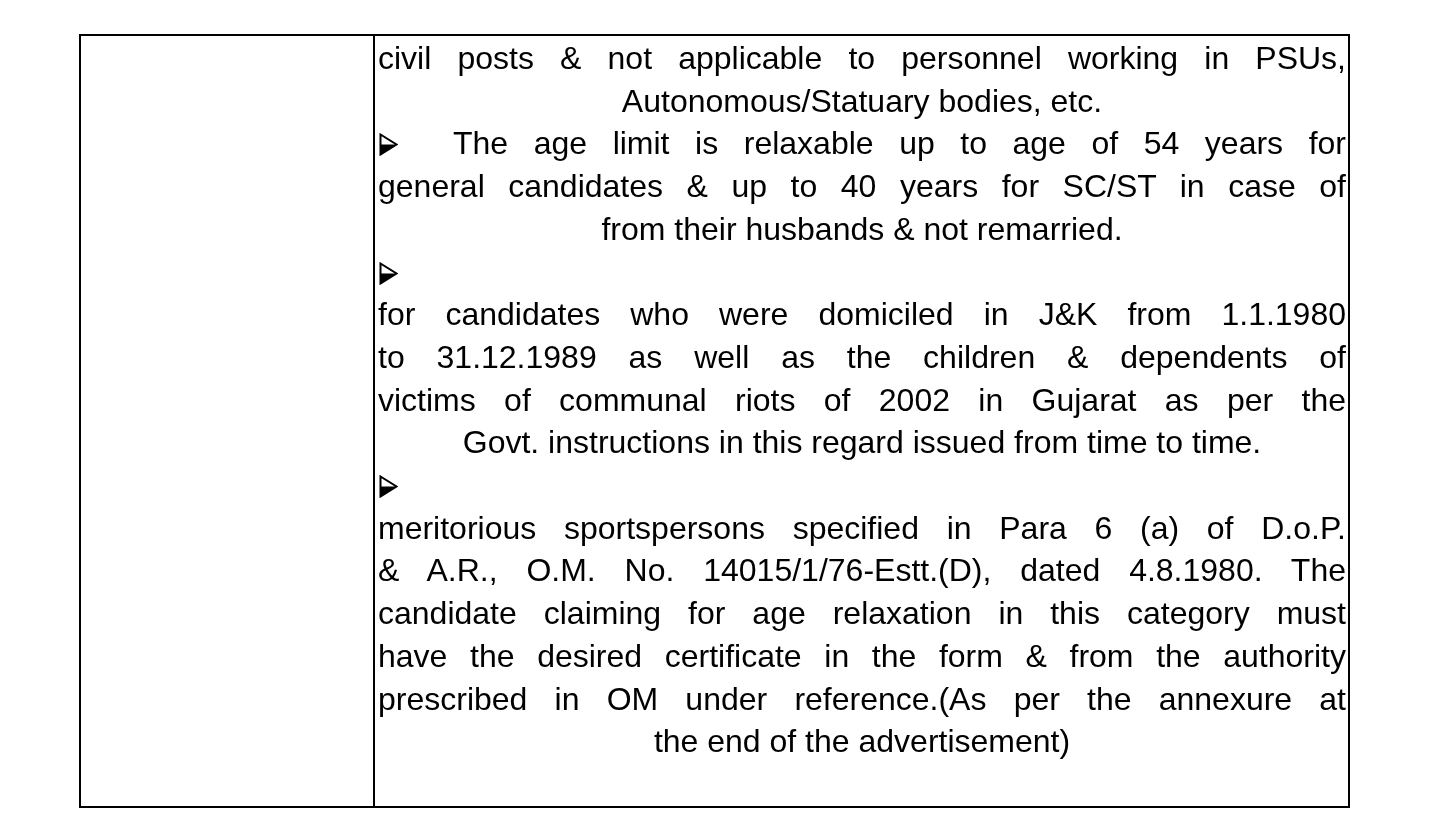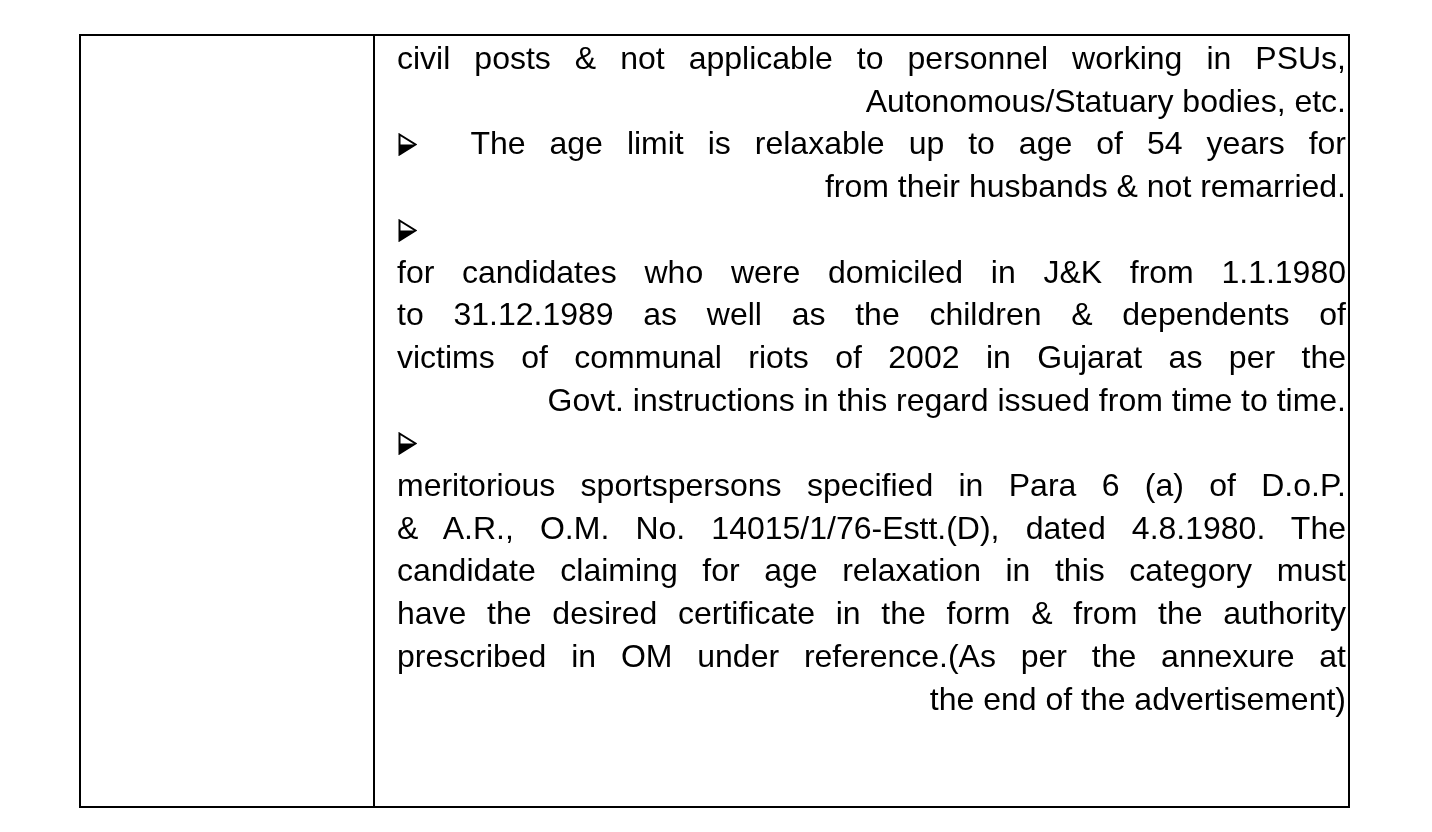"civil posts & not applicable" .line.j { margin-left: 19px -> none }
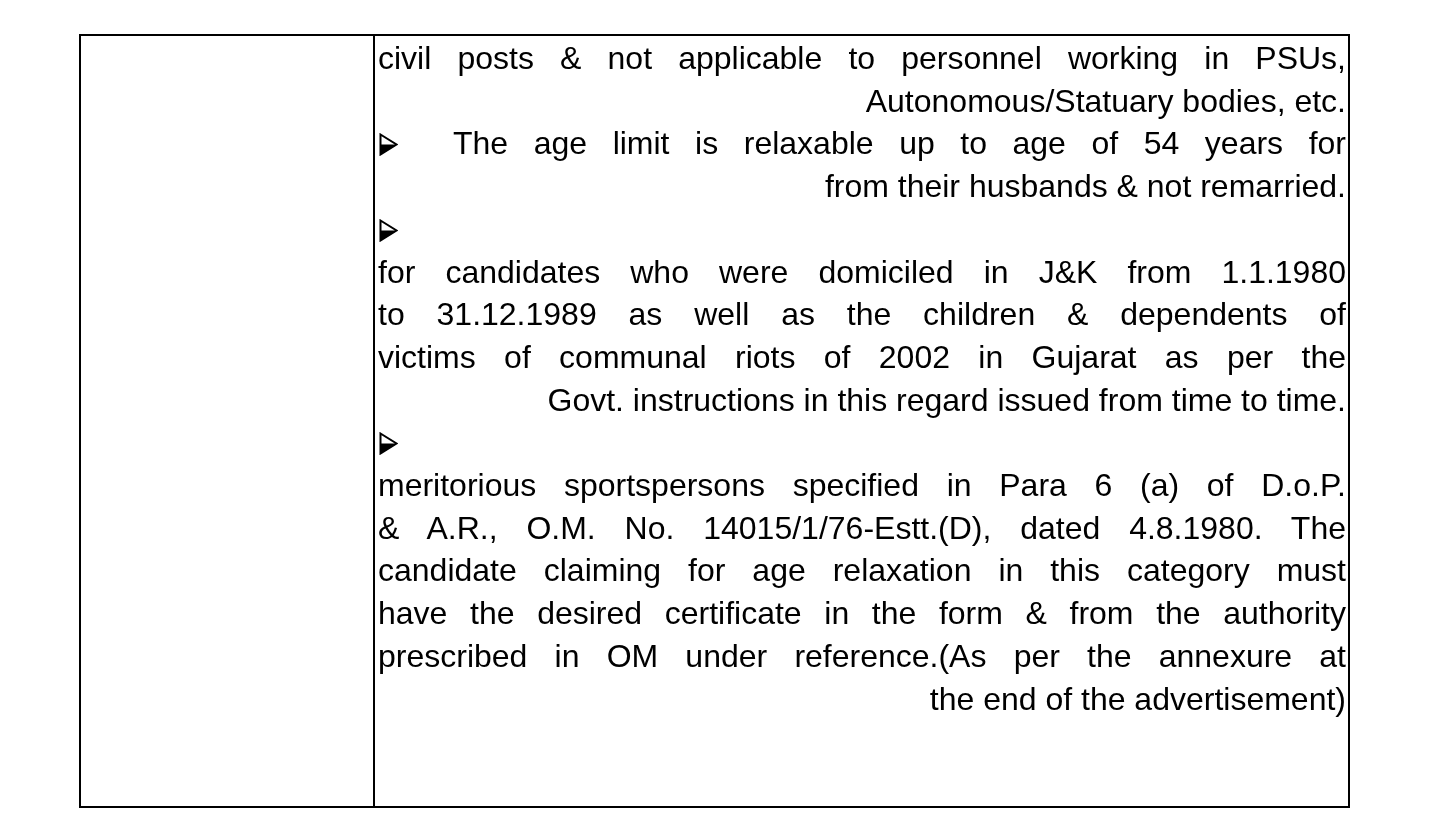"Autonomous/Statuary bodies, etc." .line { text-align: right -> center }
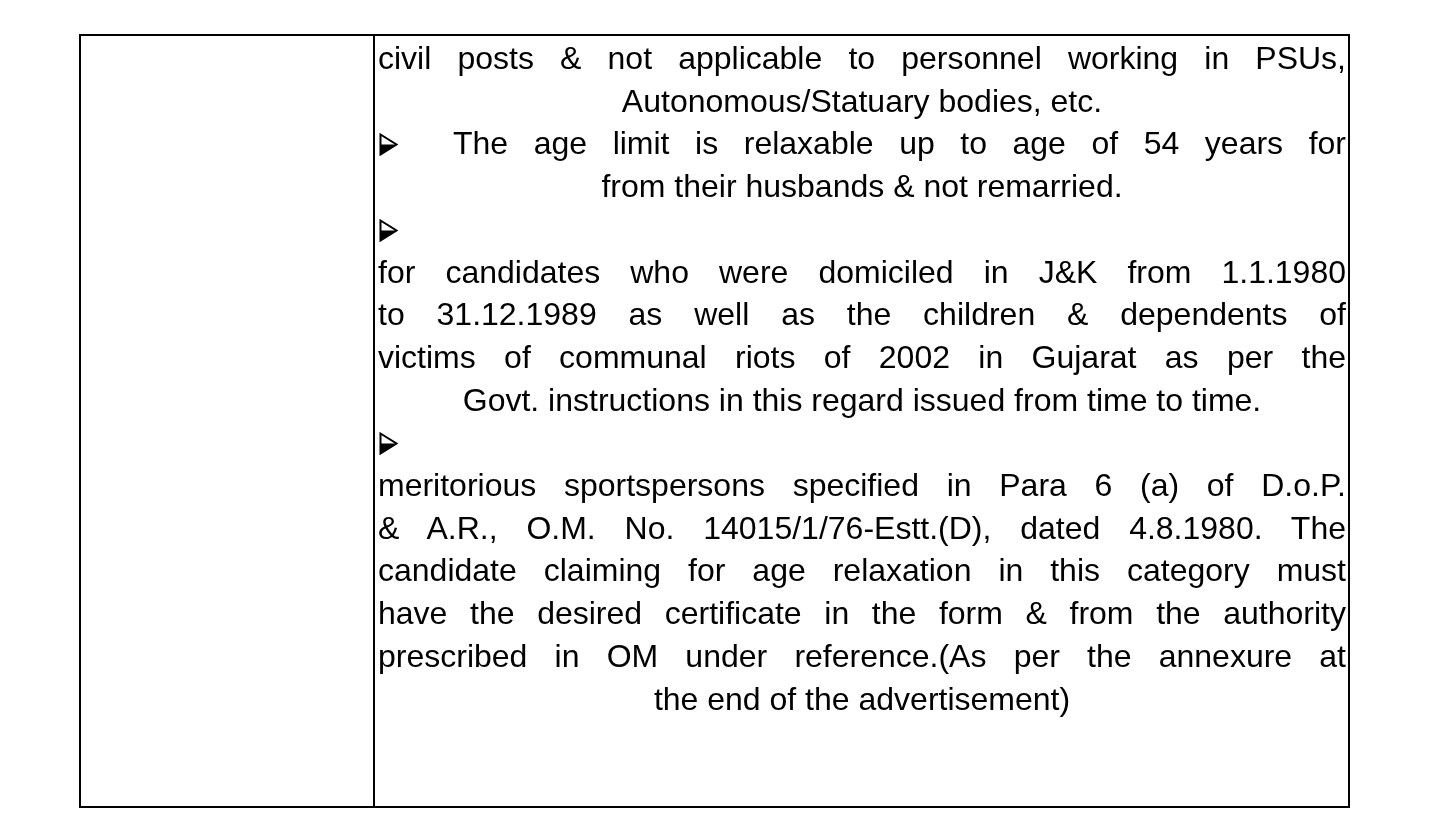"general candidates & up to" div.line { html: none -> <div>general candidates &amp; up to 40 years for SC/ST in case of</div> }
